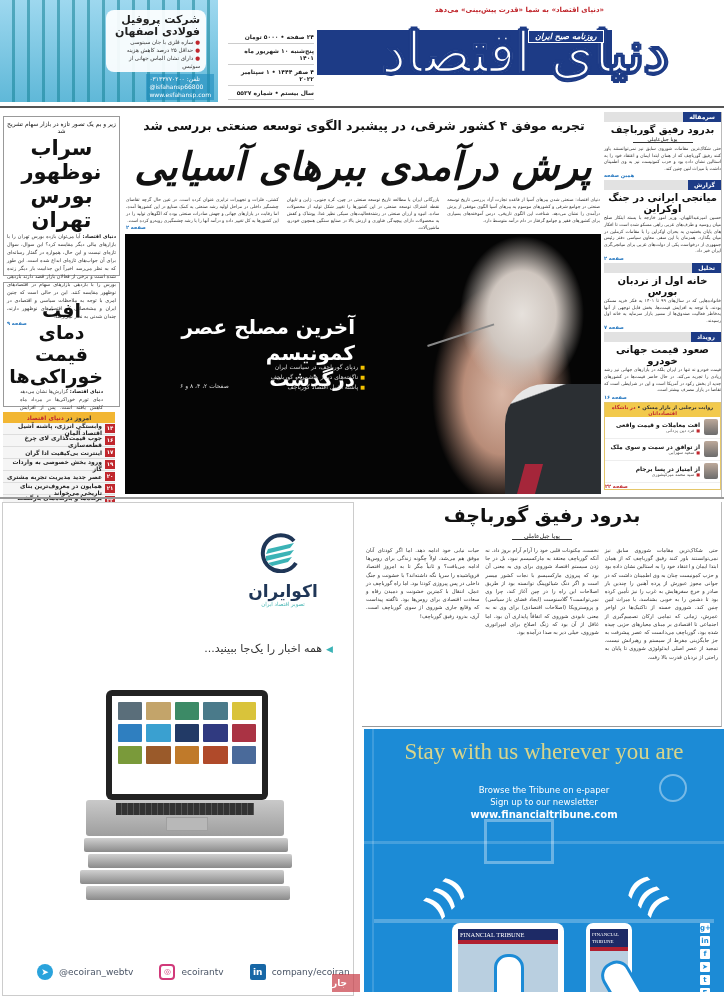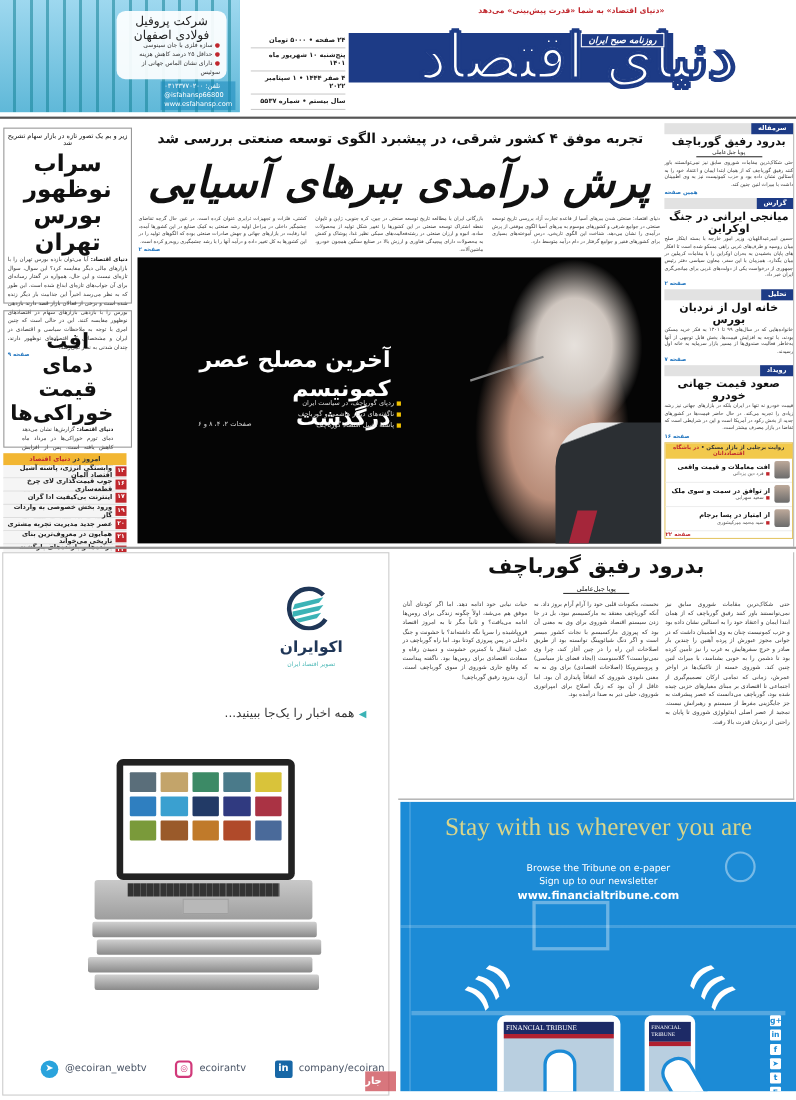"شرکت پروفیل" .ad-profile .t1 { font-weight: normal -> bold; text-align: center -> right }
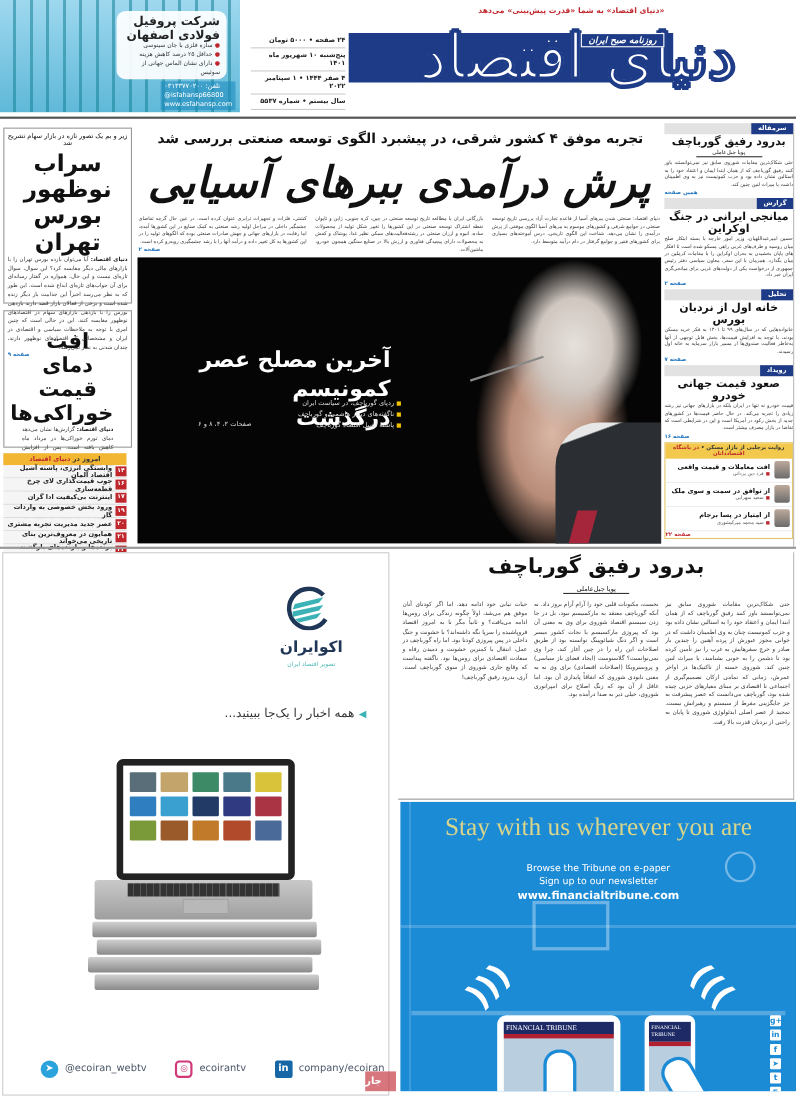"اکوایران" .eco-name { font-size: 14px -> 17px }
